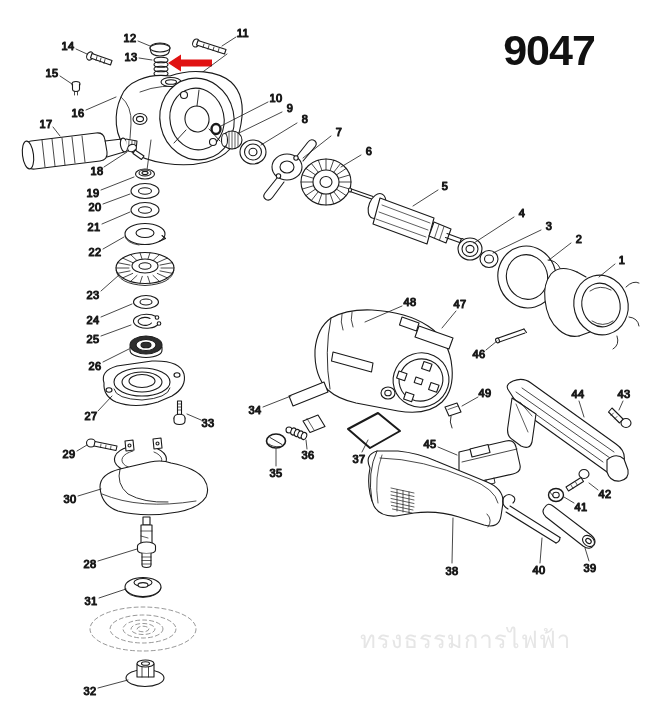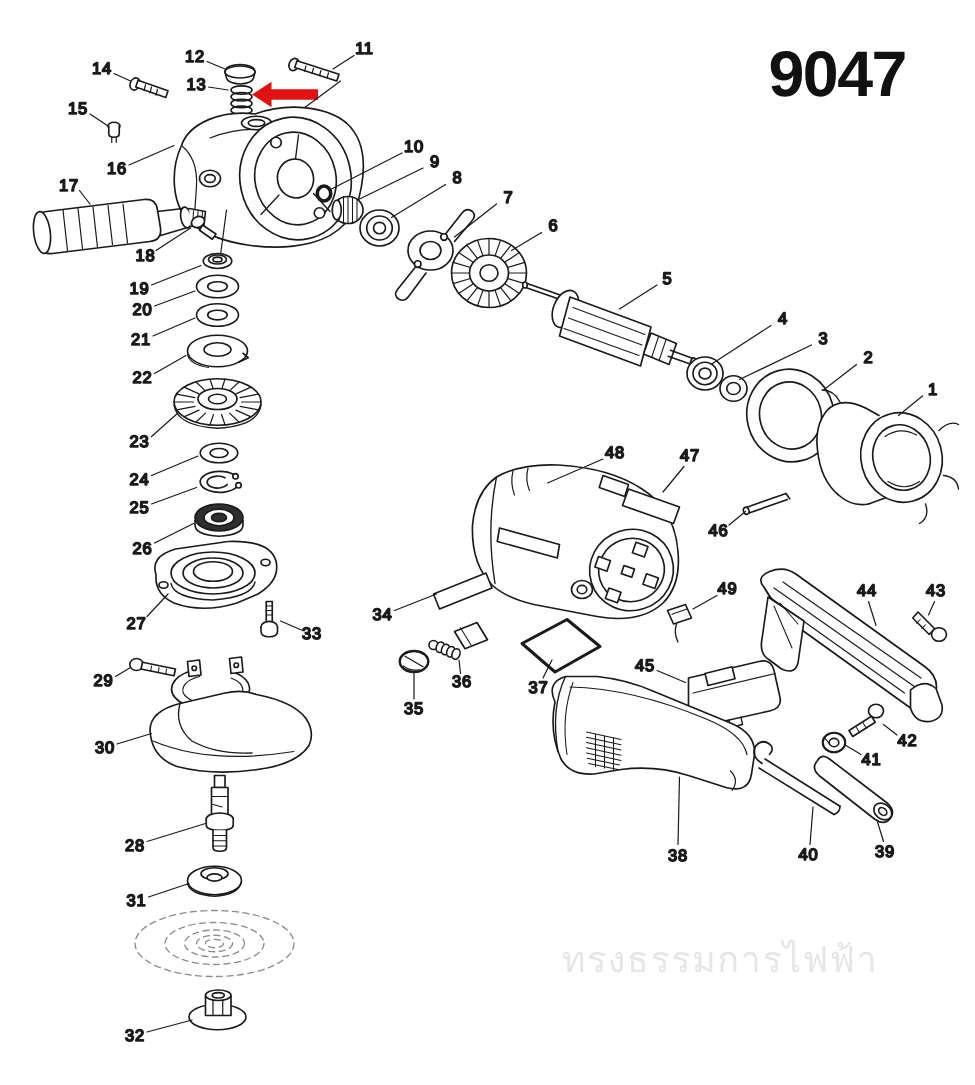"9047" #model-number { text-align: right -> center }
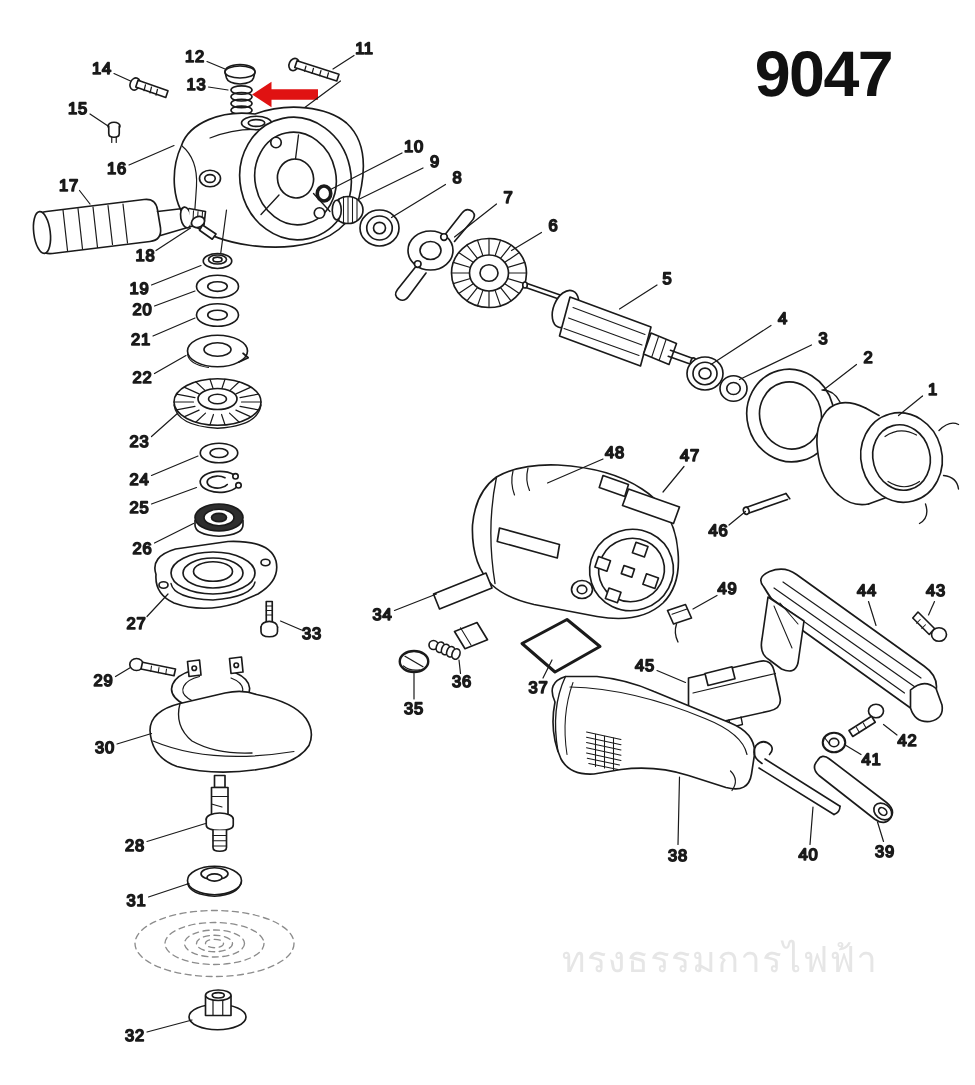"ทรงธรรมการไฟฟ้า" #watermark { text-align: center -> none }
